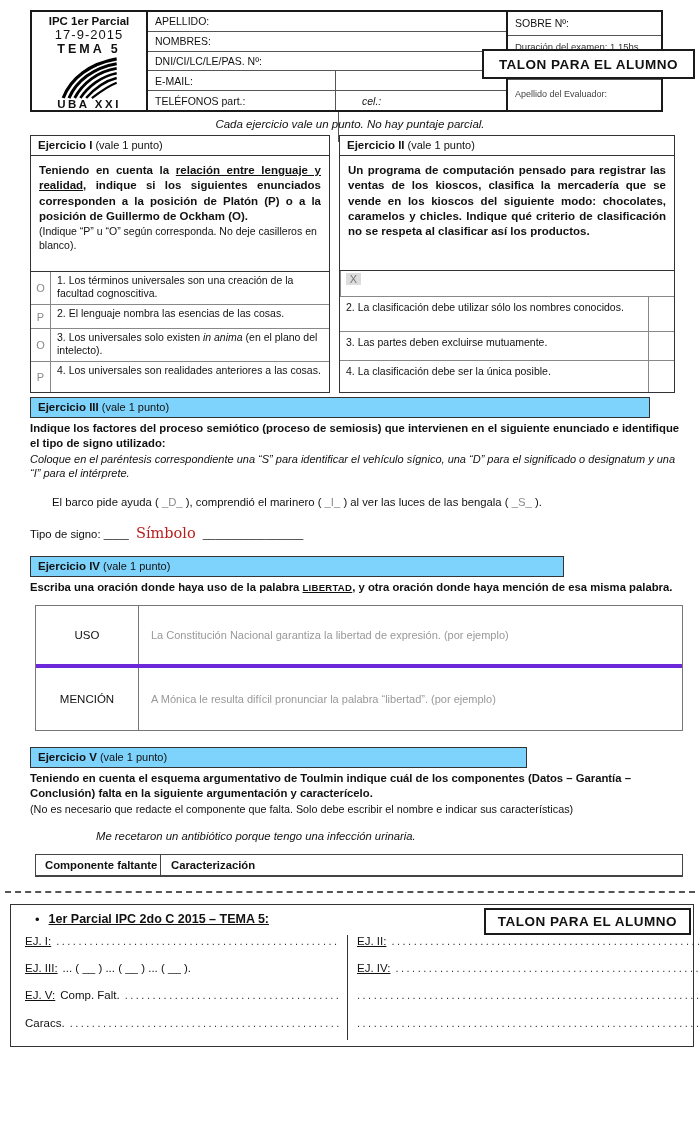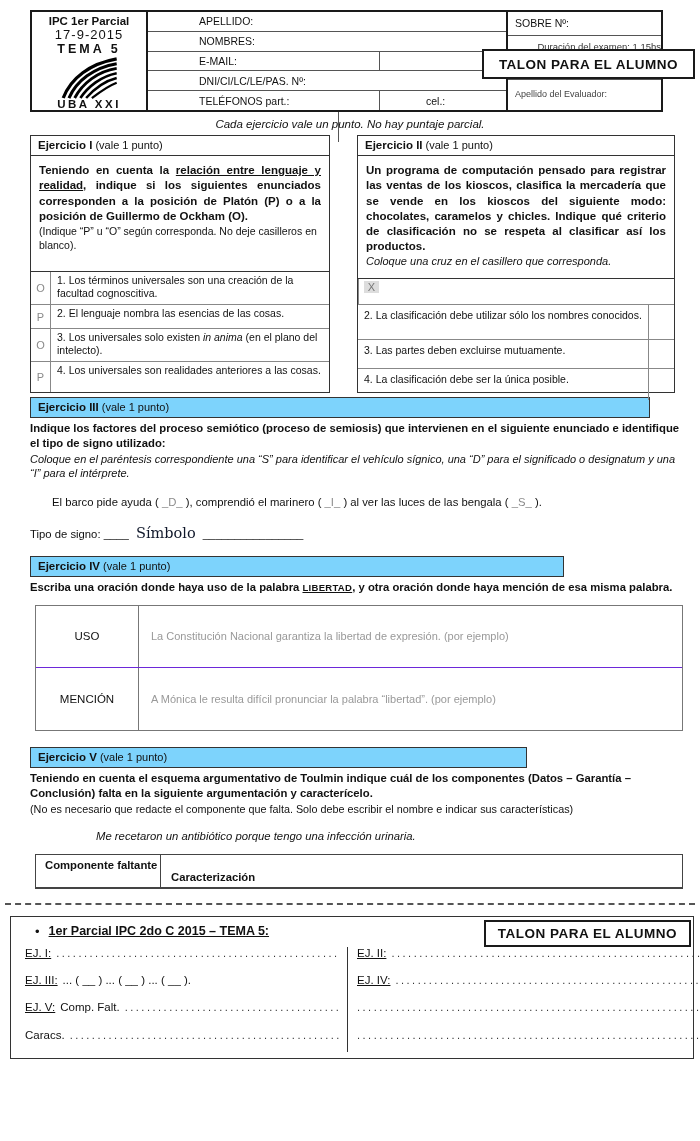"APELLIDO:" .hm-row { padding-left: 44px -> none }
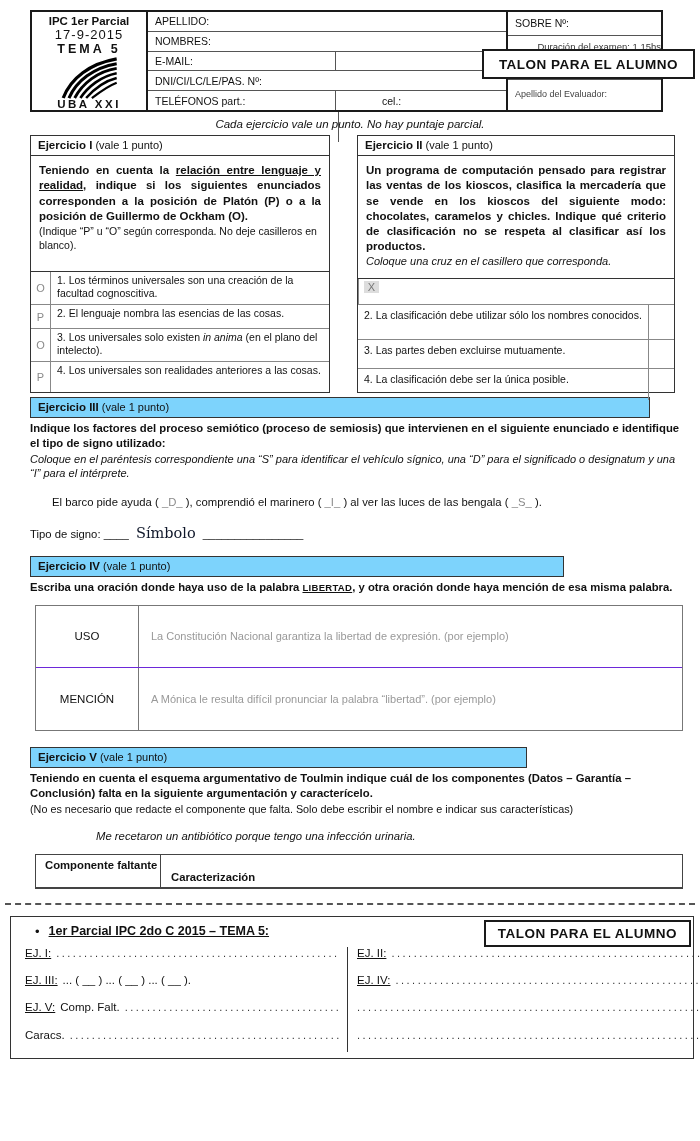"Duración del examen: 1,15hs" .hr-dur { text-align: right -> none }
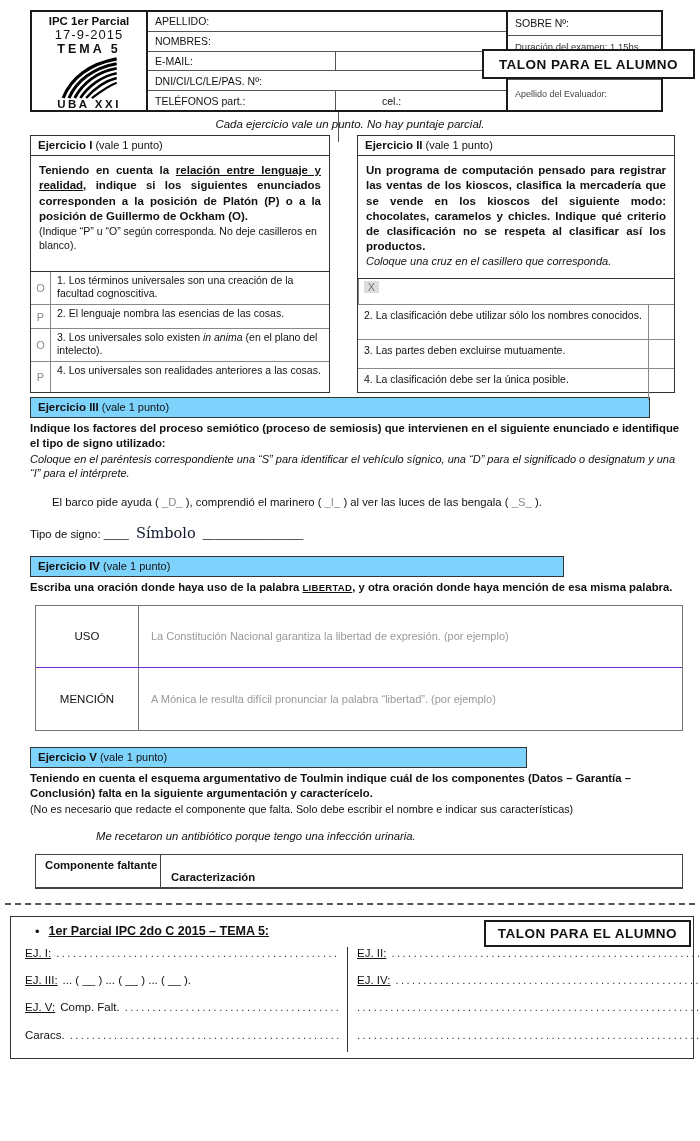"E-MAIL:" div.hm-row { order: before "DNI/CI/LC/LE/PAS. Nº:" -> after "DNI/CI/LC/LE/PAS. Nº:" }
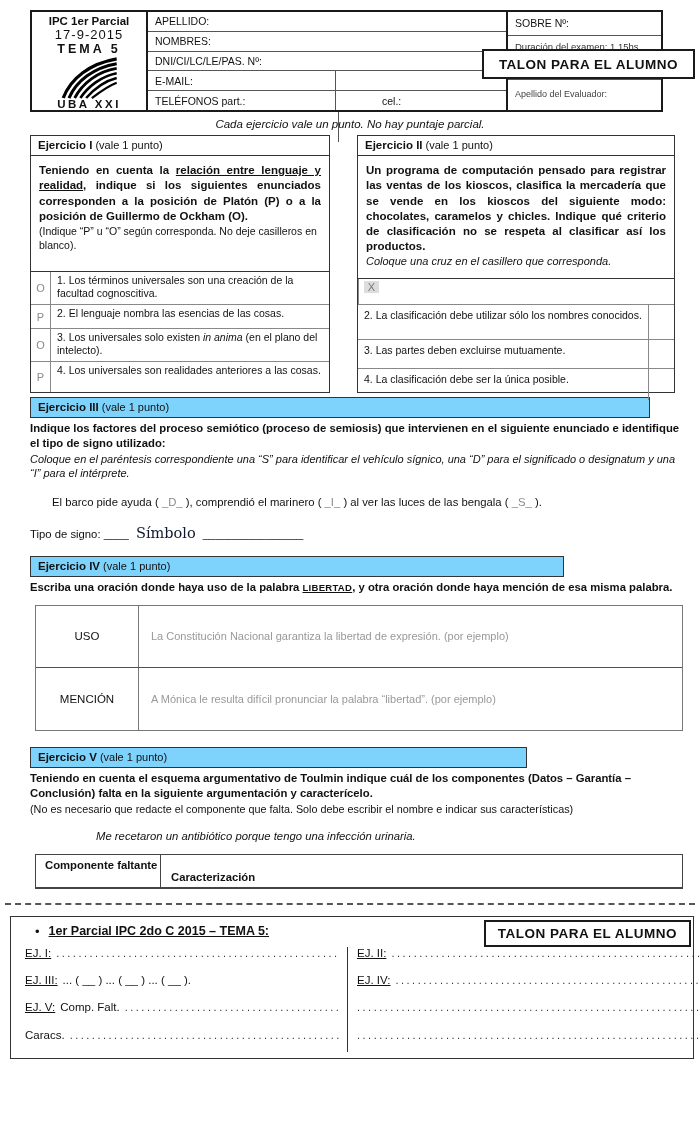"TELÉFONOS part.:" .hm-row:last-child { gap: 20px -> none }
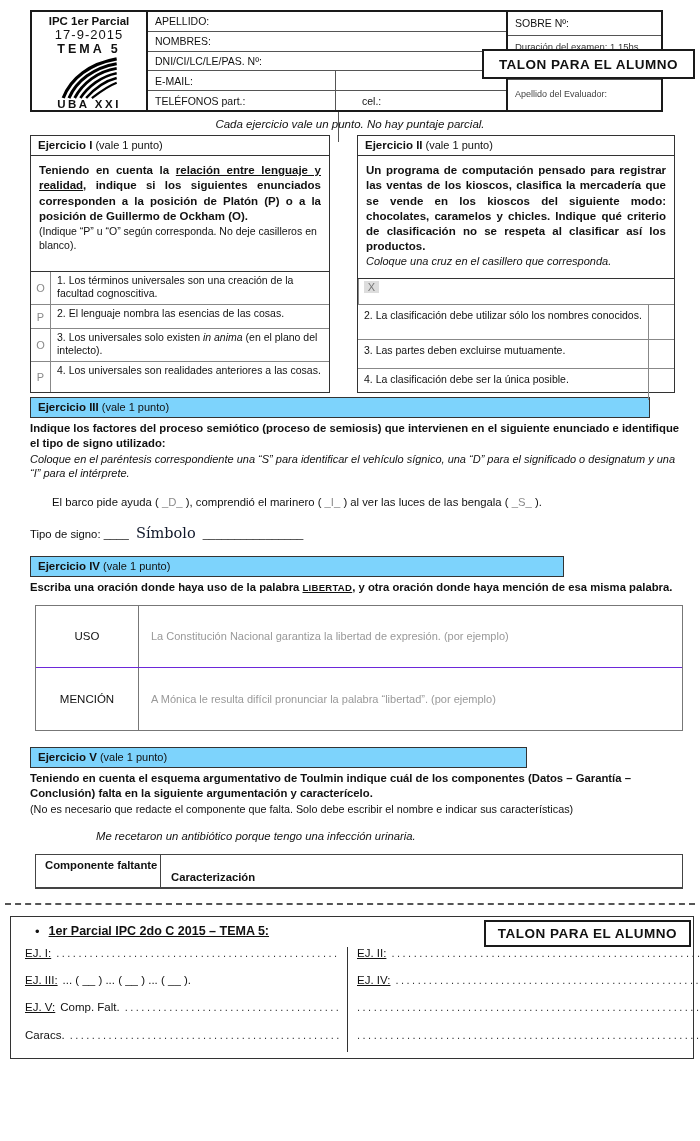"cel.:" .hm-c2 { font-style: none -> italic }
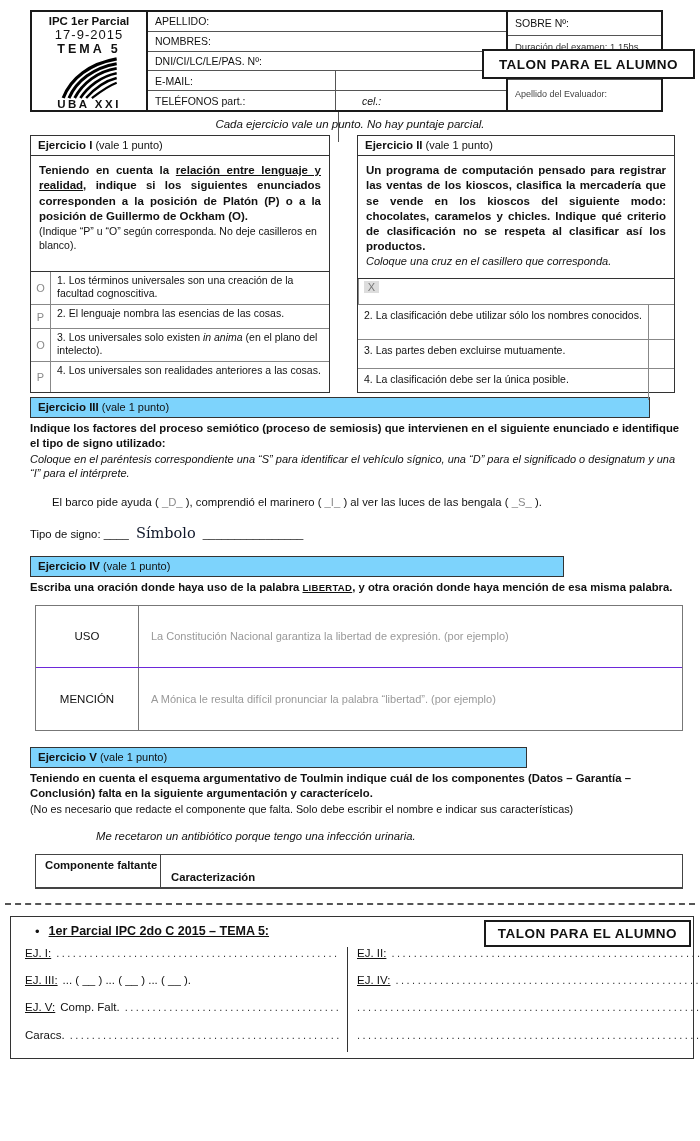"Ejercicio I (vale 1 punto)" .ejrow { gap: 27px -> 9px }
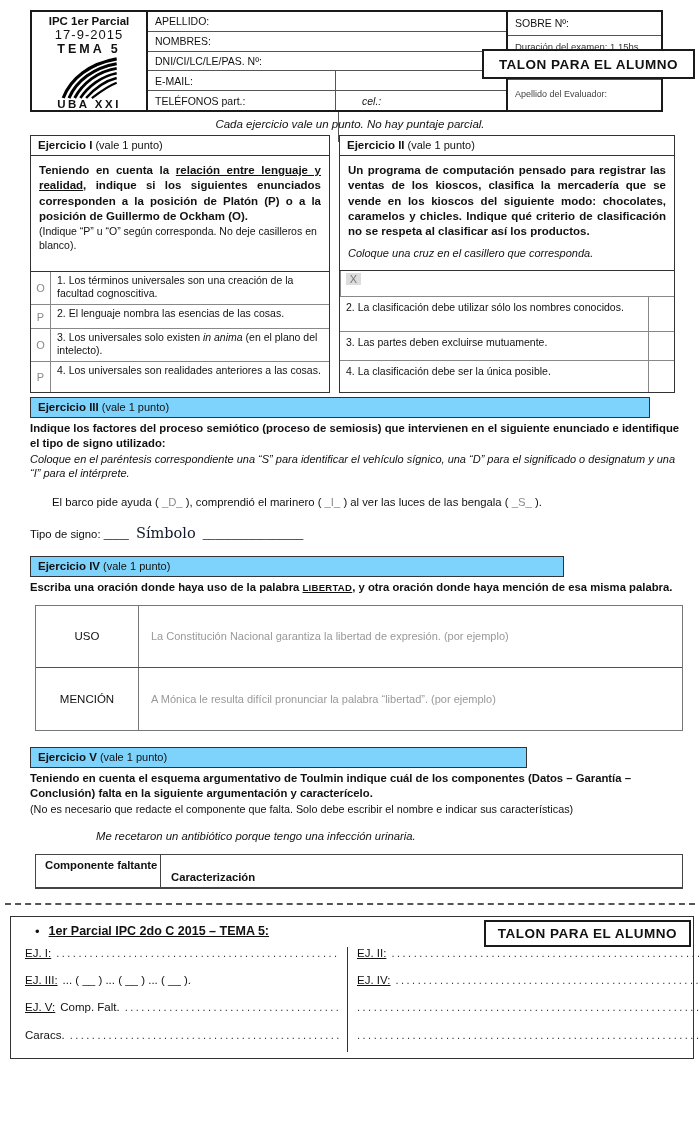"Coloque una cruz en el" div.ej2-instr { html: <div>Coloque una cruz en el casillero que corresponda.</div> -> none }
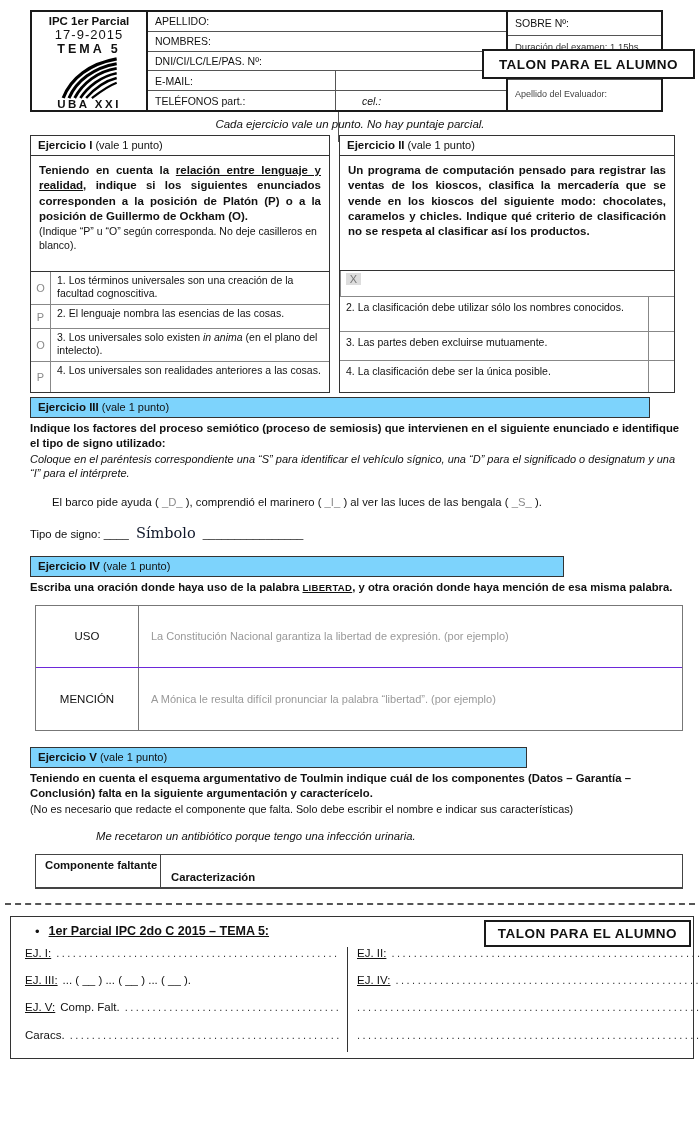"Símbolo" .tipo-ans { color: #0f172a -> #b91c1c }
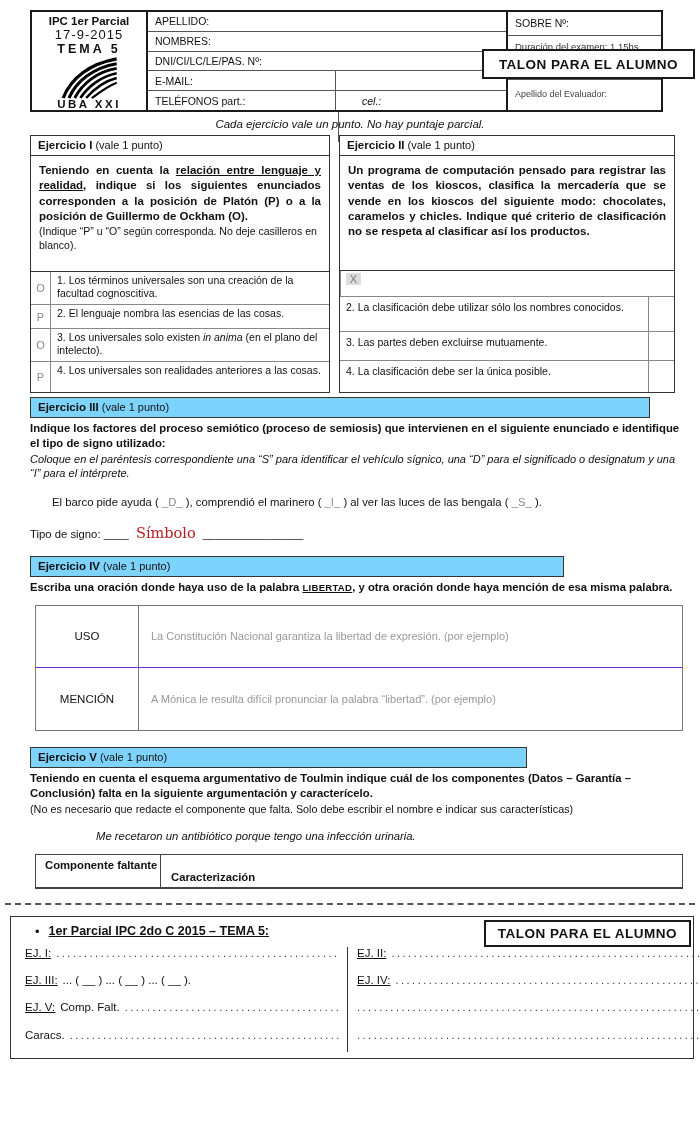"USO" .t4row { border-bottom: 1px solid #6d28d9 -> 4px solid #6d28d9 }
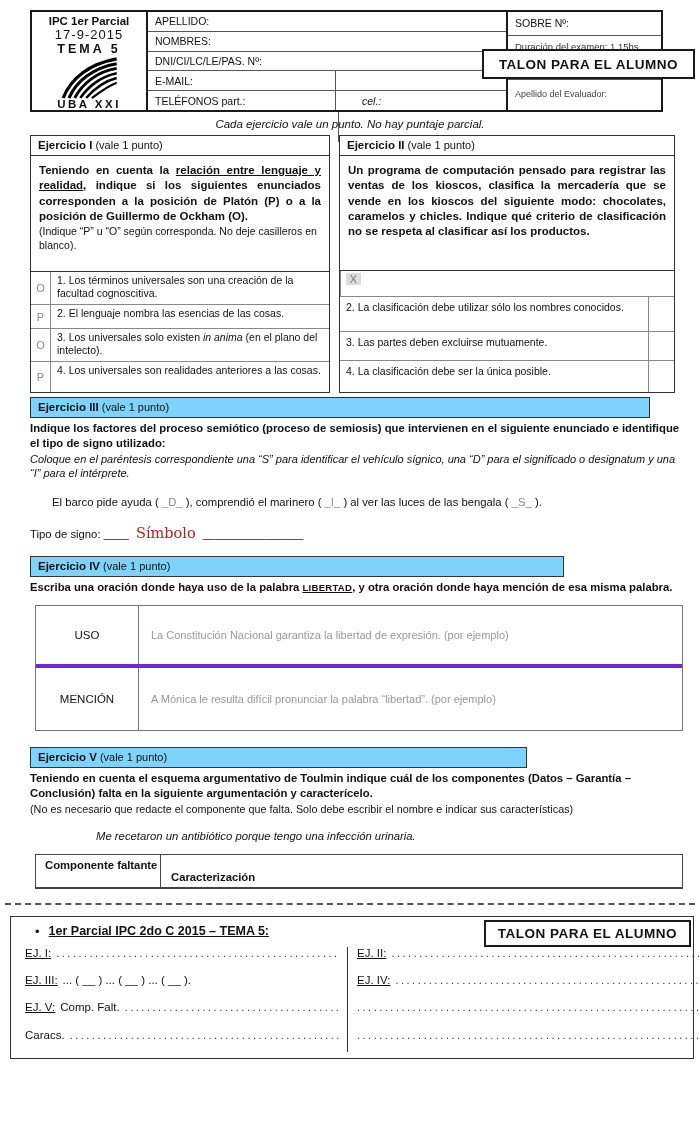"Caracterización" .t5c2 { margin-top: 12px -> none }
